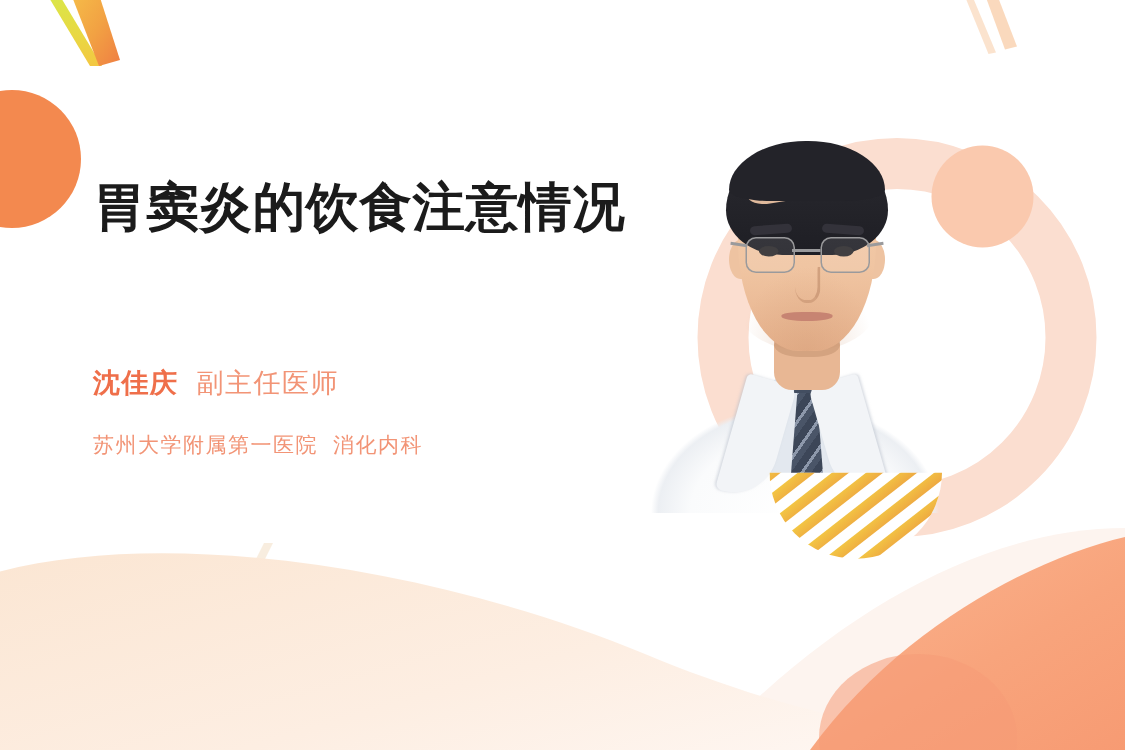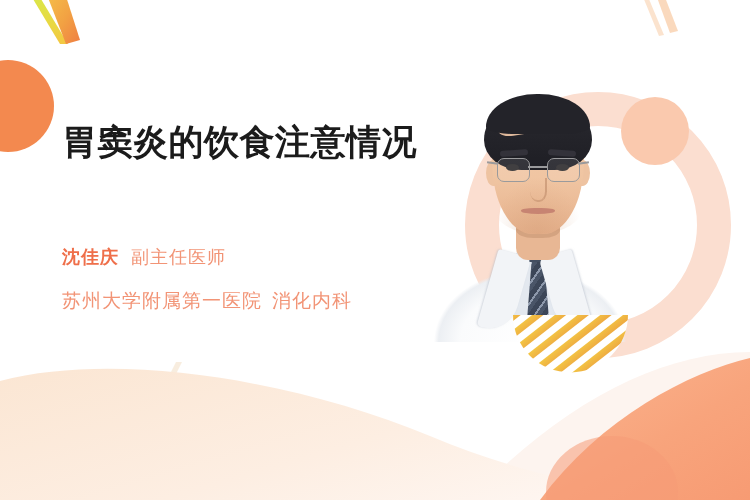"胃窦炎的饮食注意情况" #card { font-family: Liberation Sans, sans-serif -> Liberation Mono, monospace }
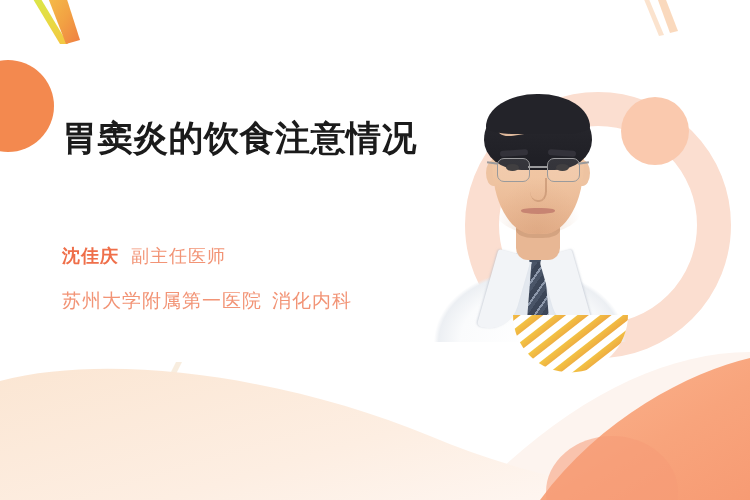"苏州大学附属第一医院 消化内科" #affiliation { font-size: 19px -> 14px }
